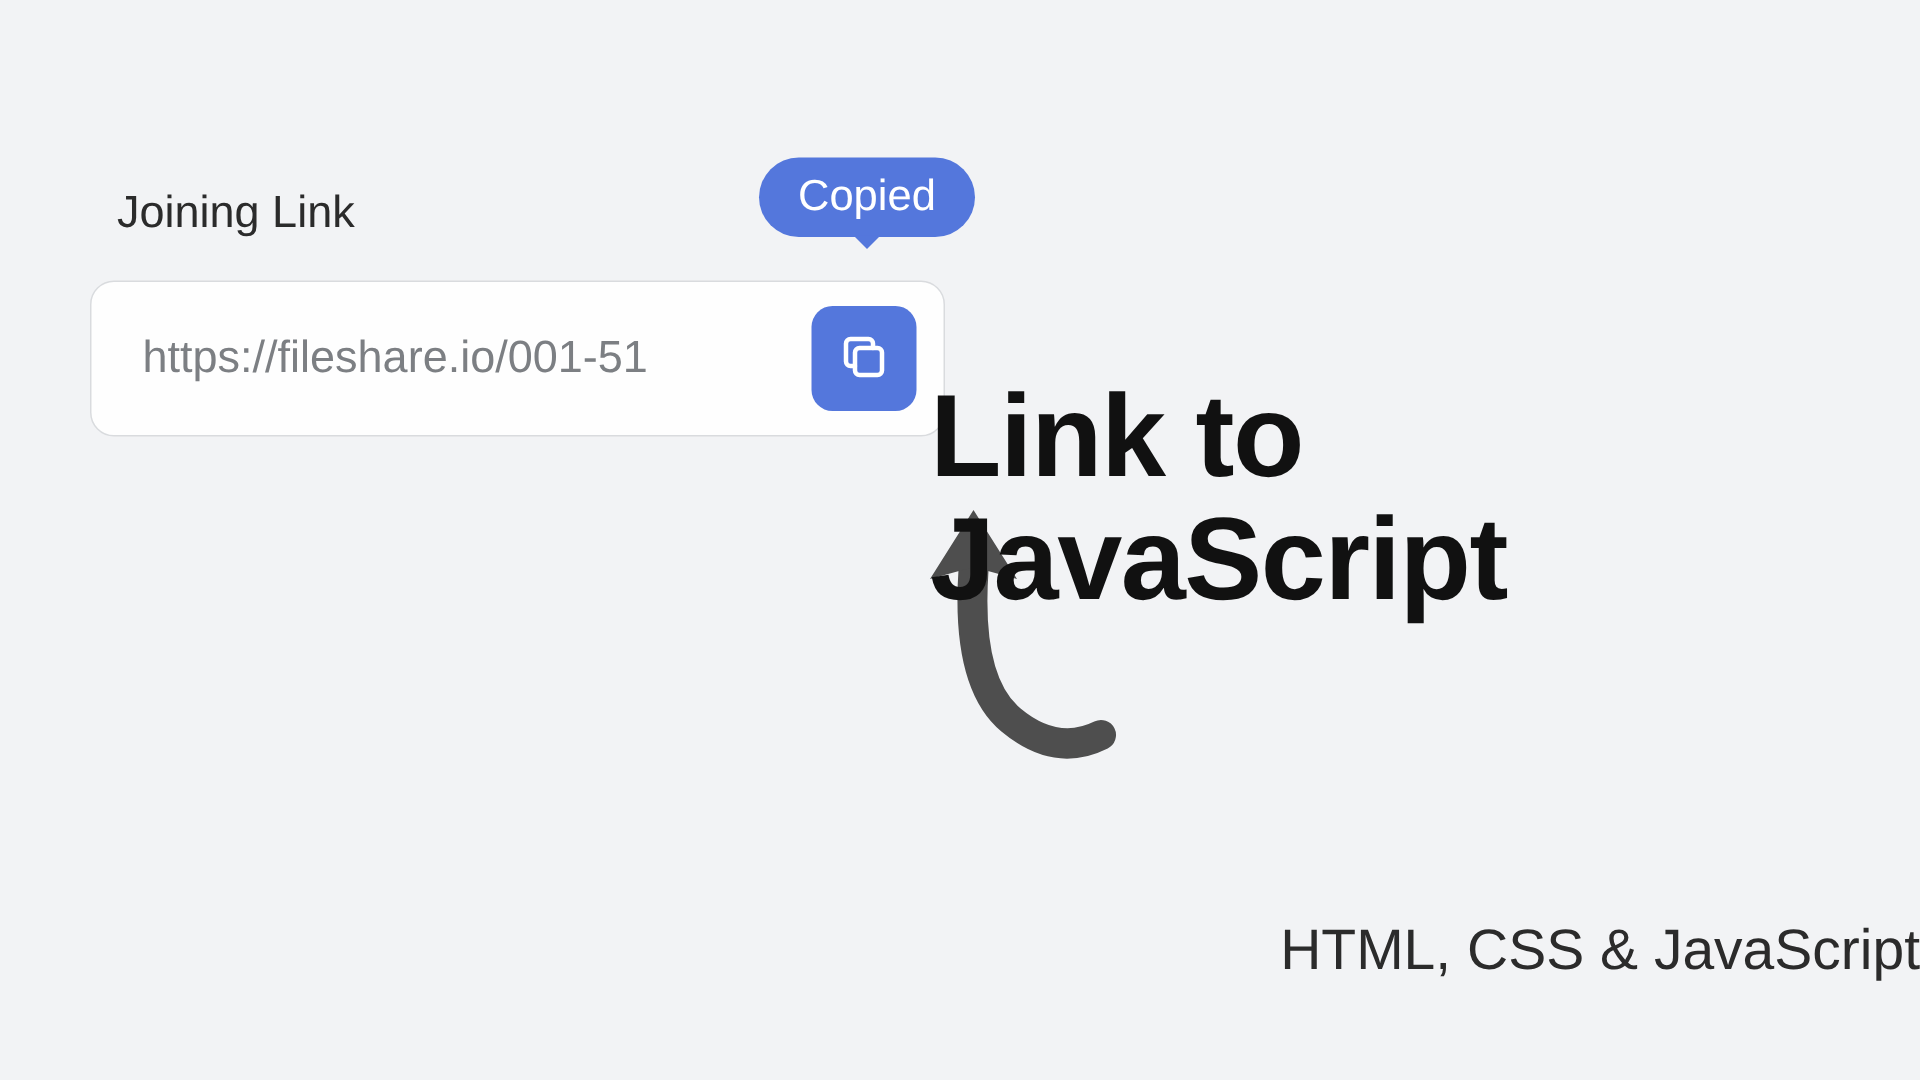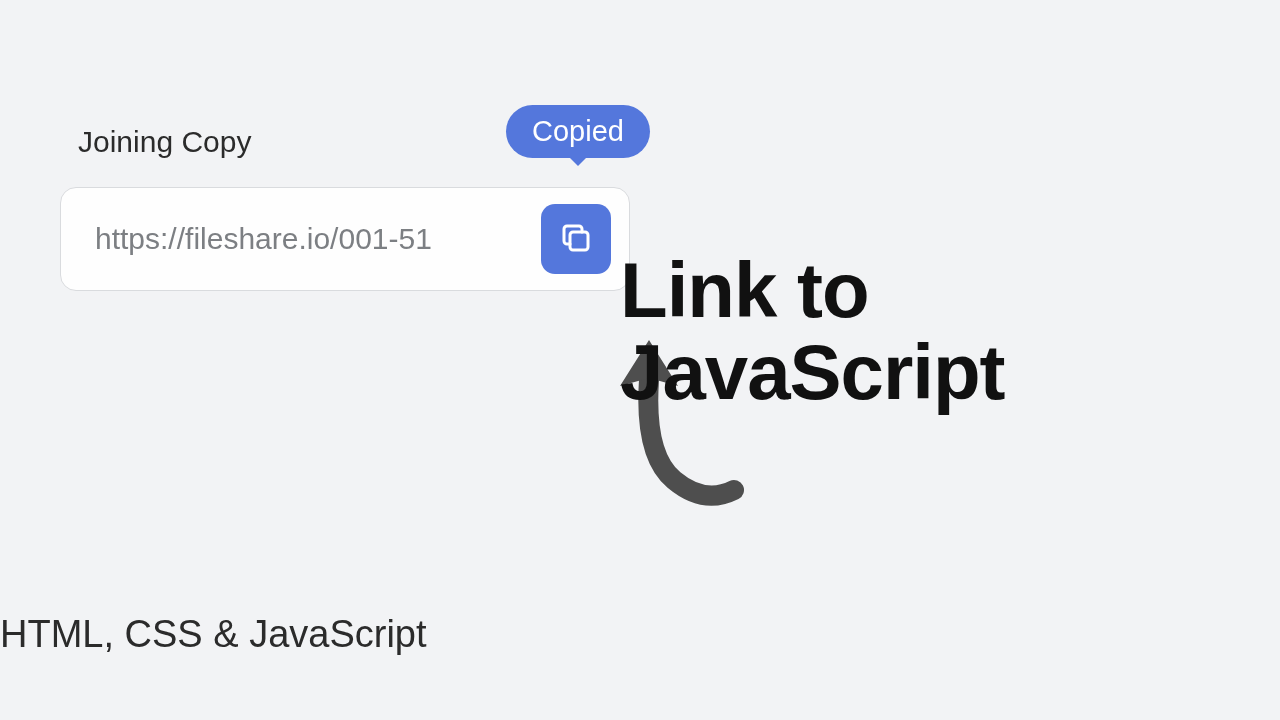"Joining Copy" div.field-label { text: Copy -> Link }
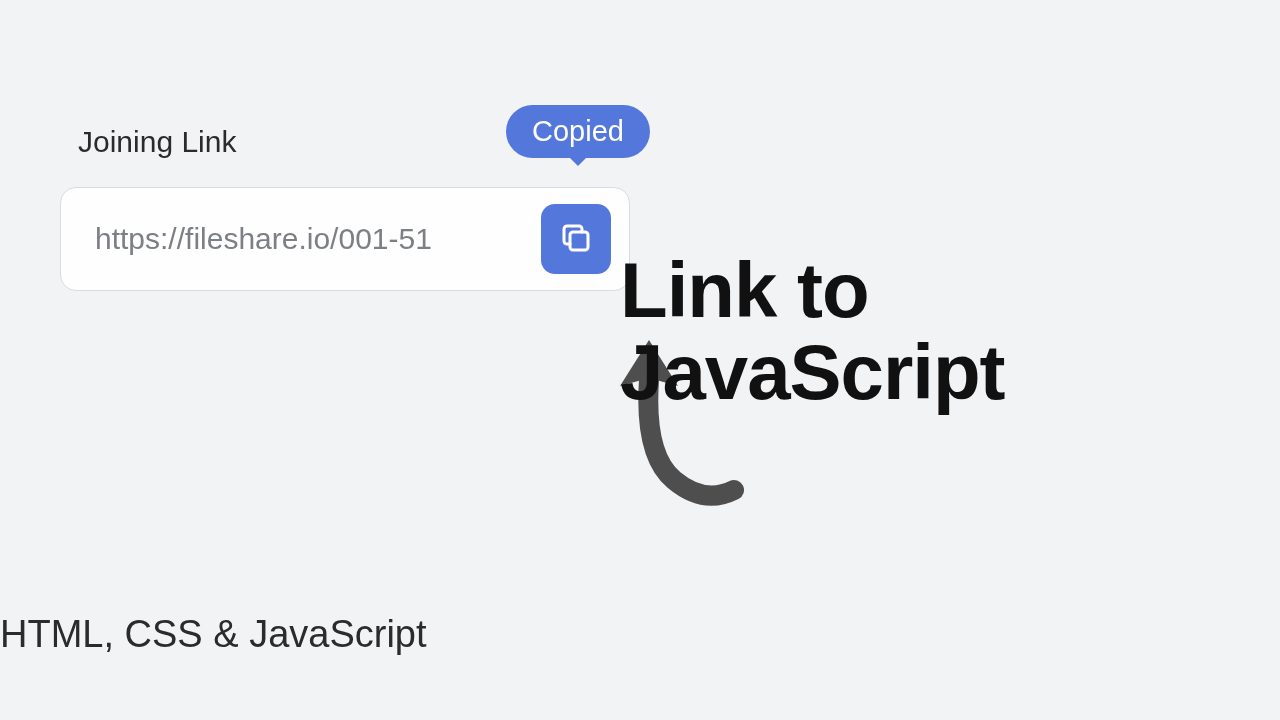"HTML, CSS & JavaScript" .subtitle { text-align: left -> right }
